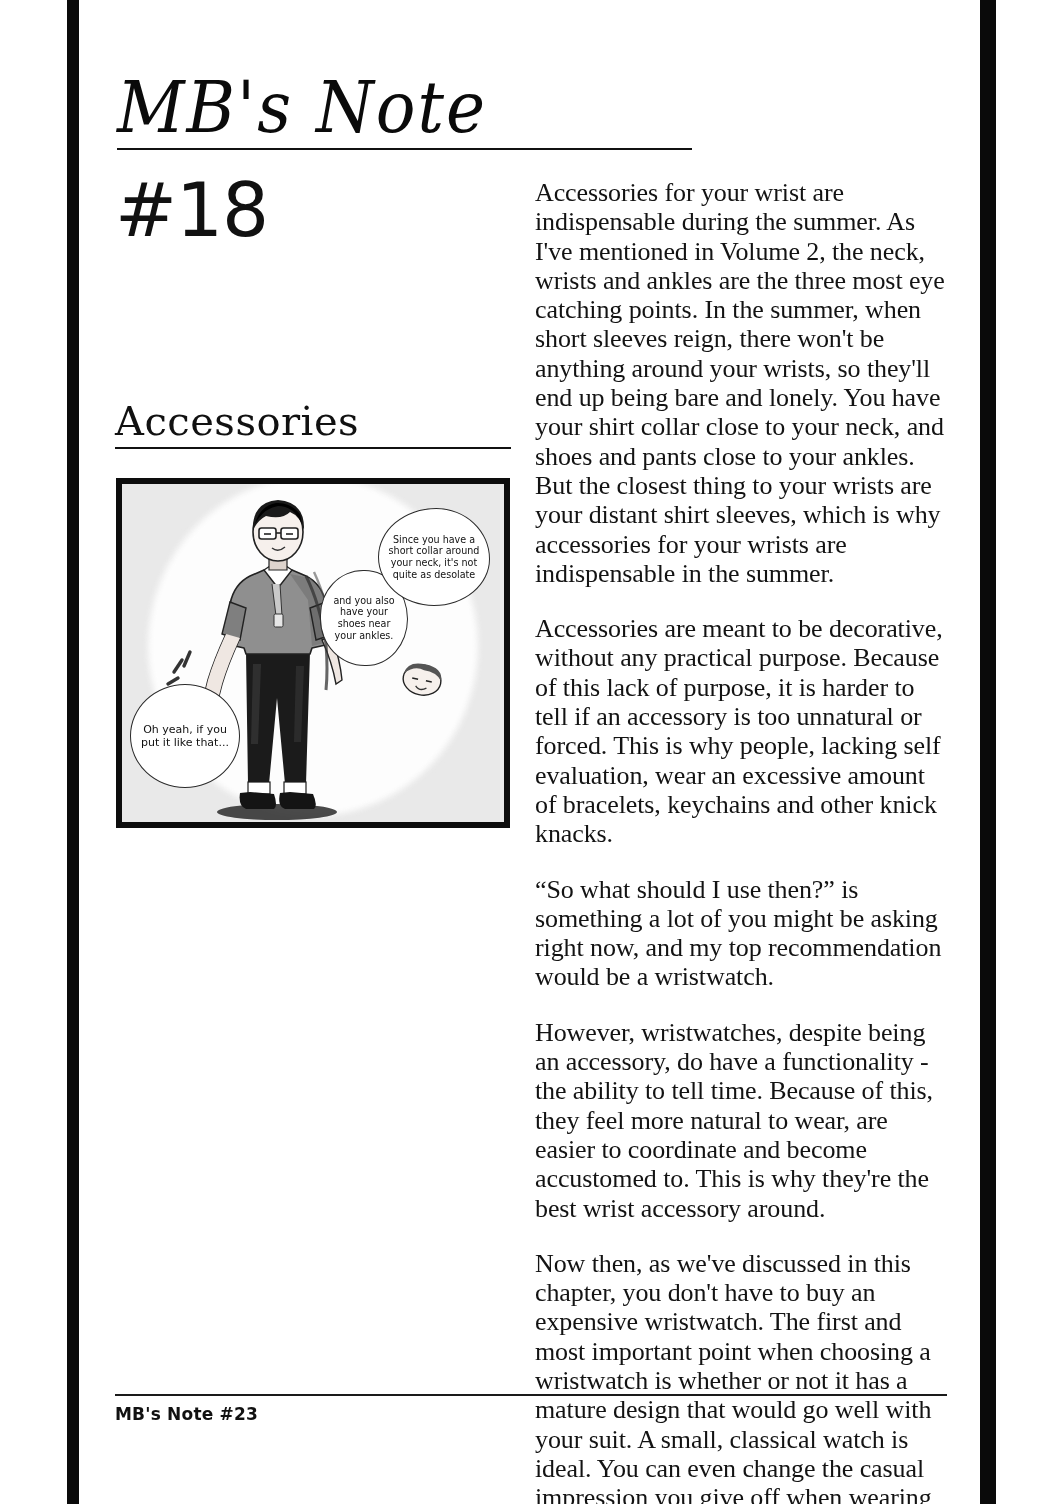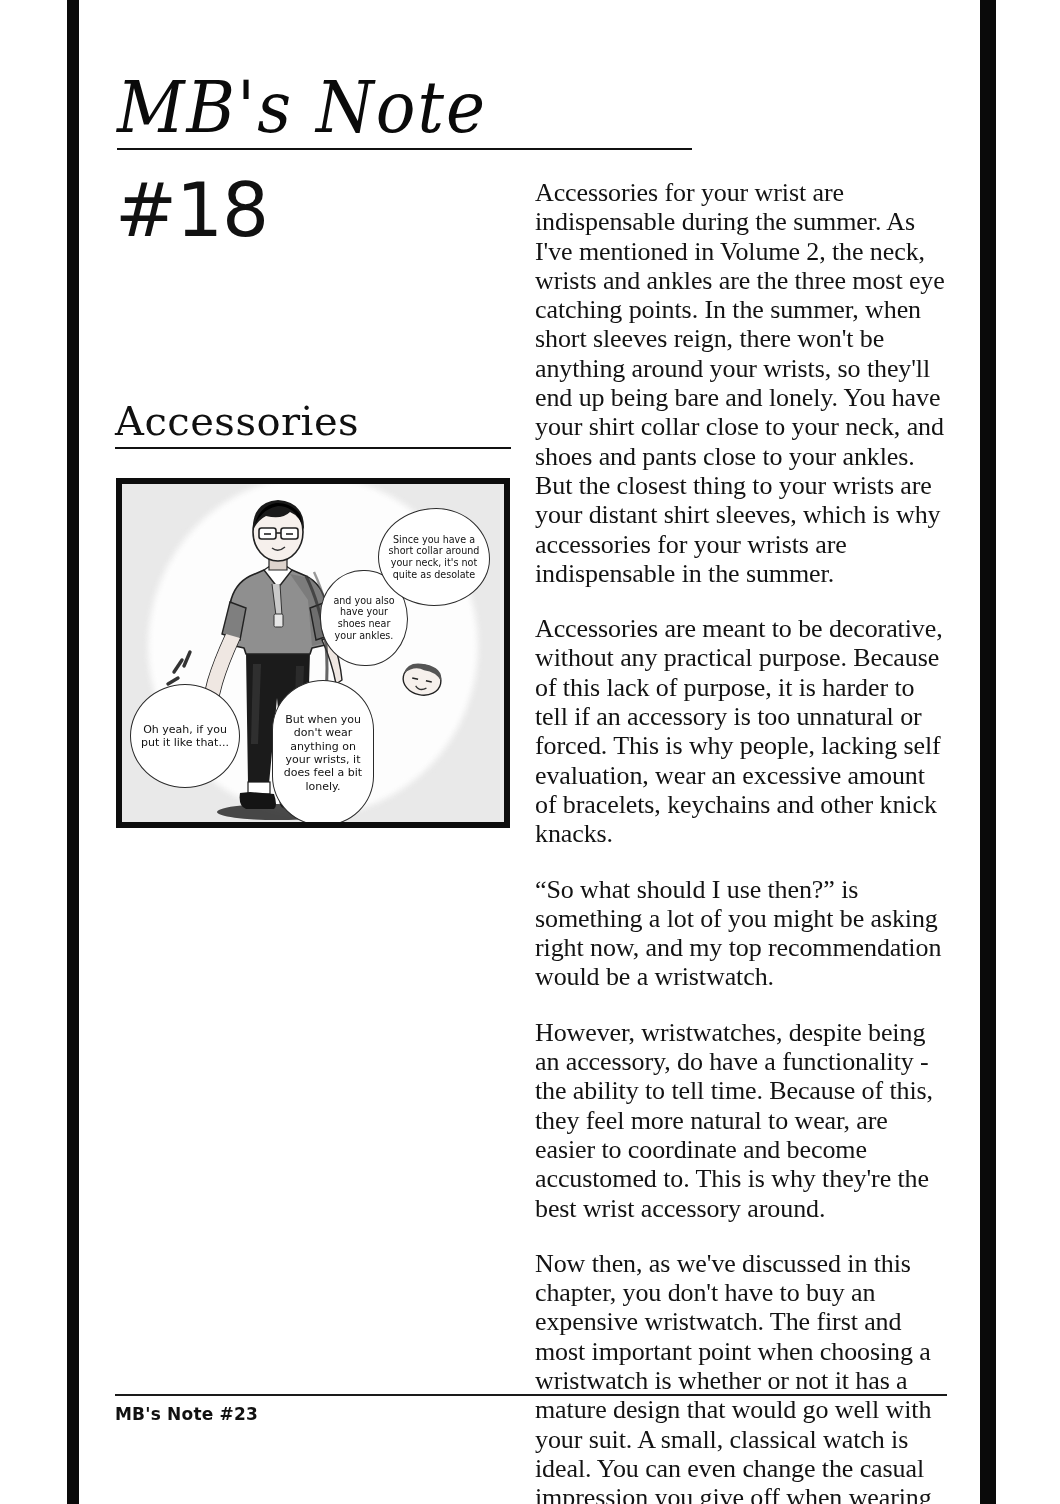"But when you don't wear" div.bubble { html: <div> <span>But when you don't wear anything on your wrists, it does feel a bit lonely.</span> </div> -> none }
